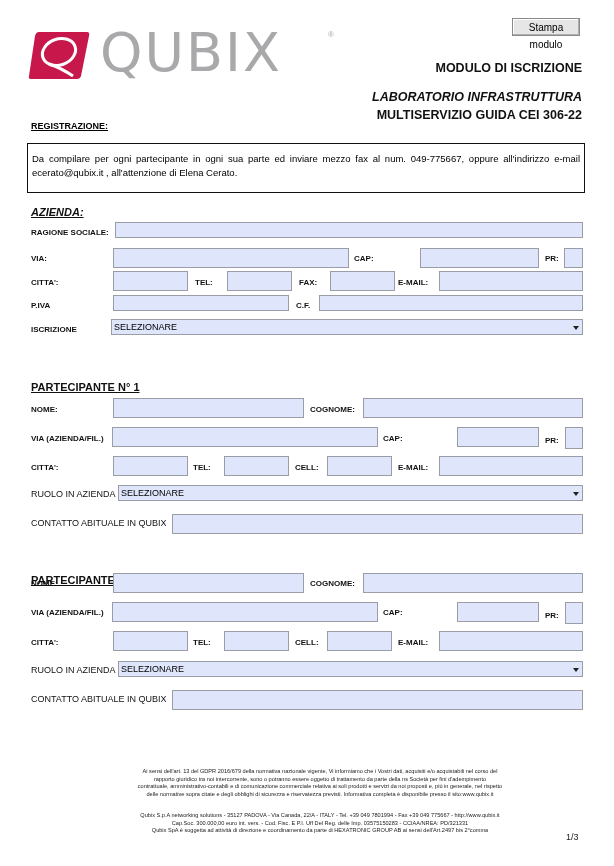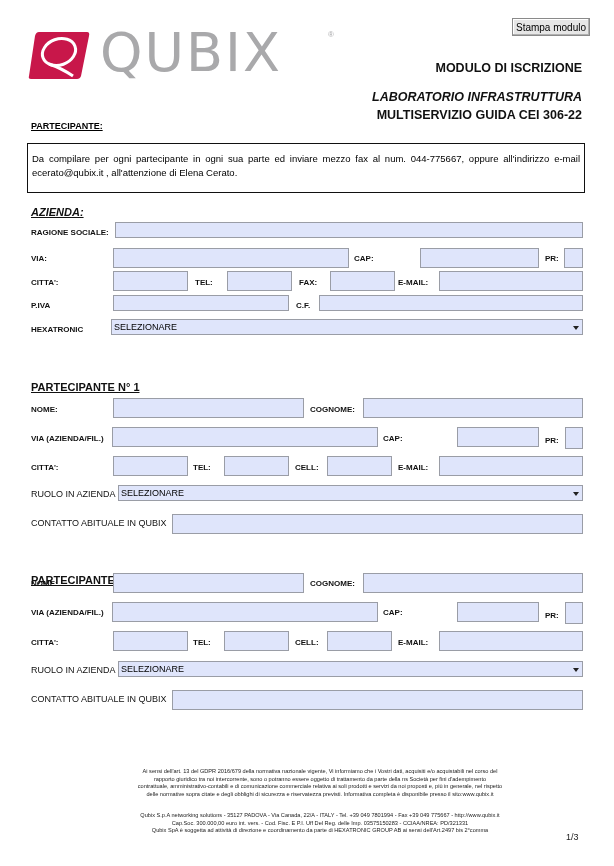"Stampa modulo" .print-btn { width: 78px -> 68px }
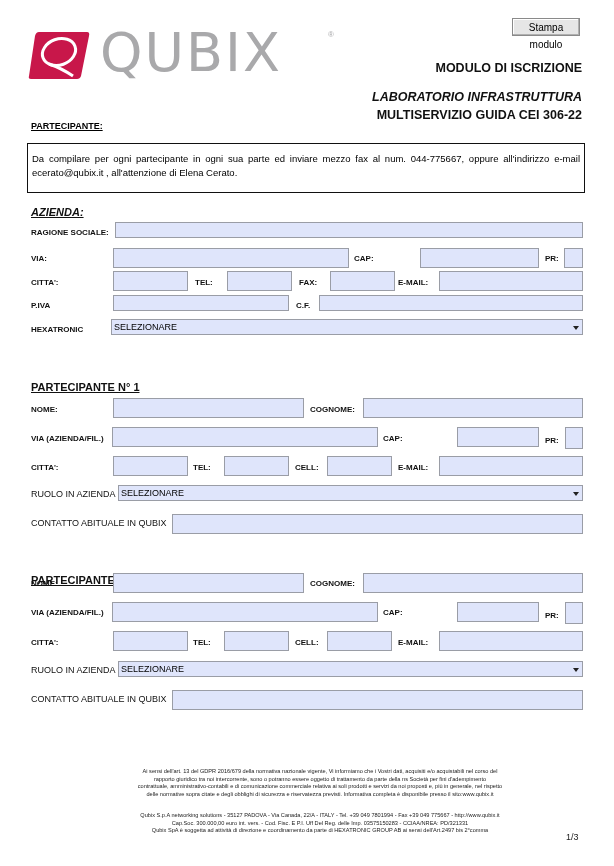"PARTECIPANTE:" div.abs { text: PARTECIPANTE -> REGISTRAZIONE }
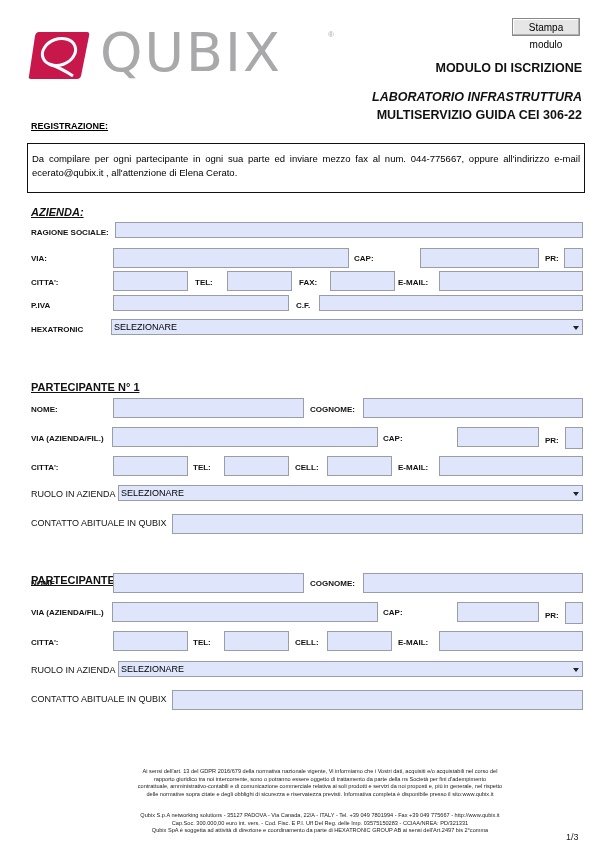"Da compilare per ogni partecipante" span { text: 044-775667 -> 049-775667 }
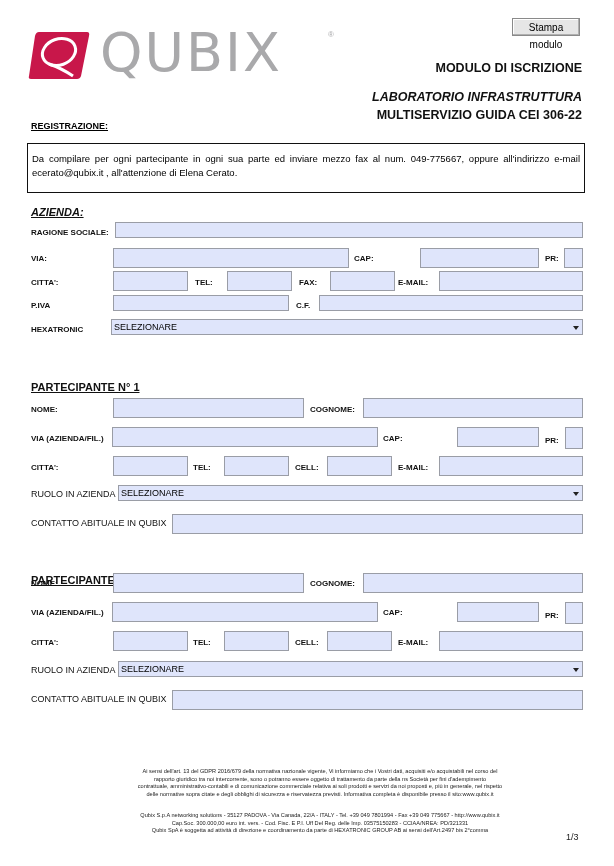"HEXATRONIC" div.lbl { text: HEXATRONIC -> ISCRIZIONE }
